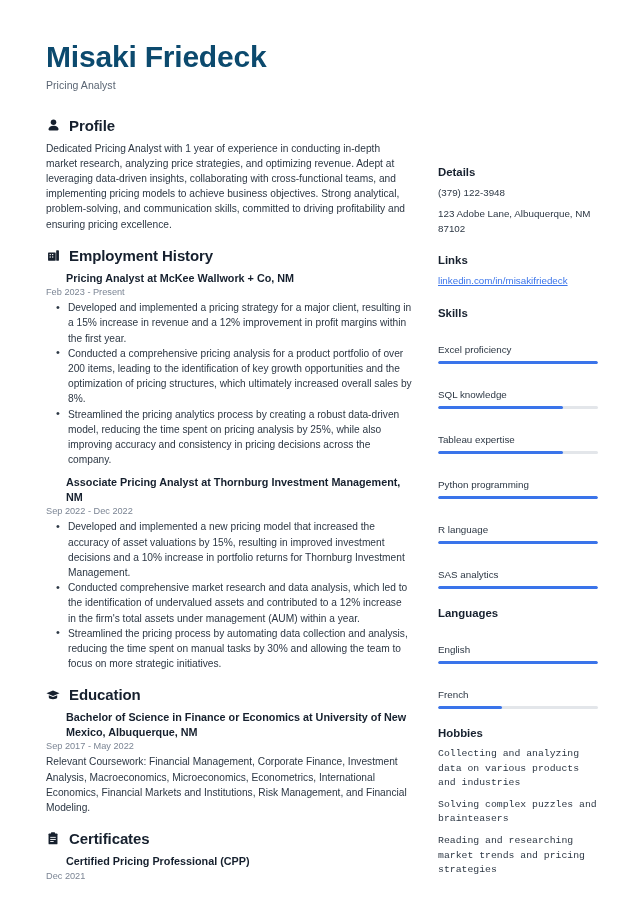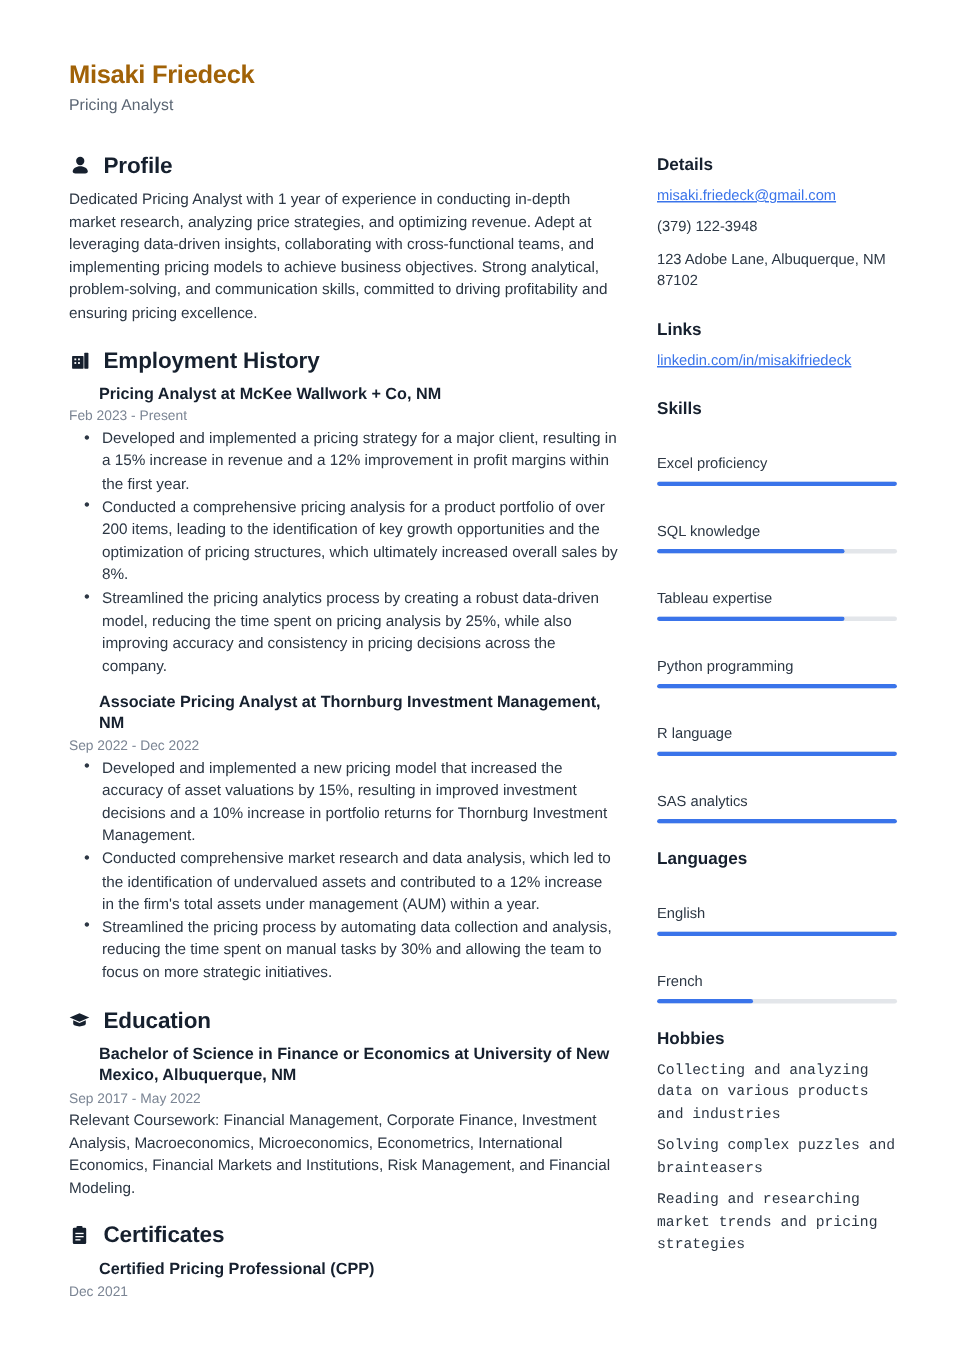"Misaki Friedeck" .full-name { color: #a16207 -> #0c4a6e; font-size: 17px -> 30px }
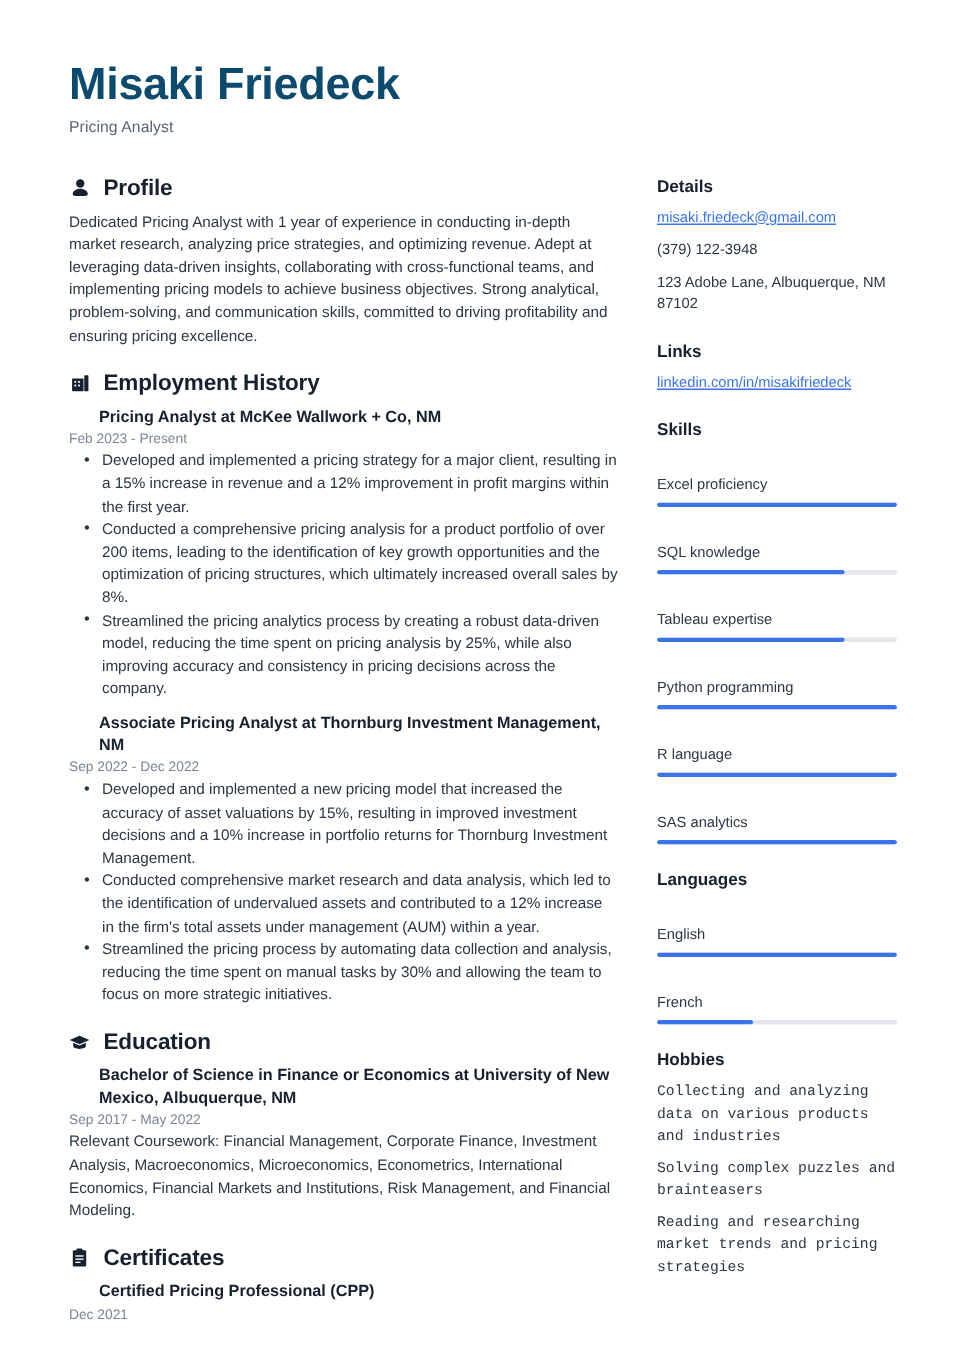"Profile" .body-cols { align-items: flex-start -> flex-end }
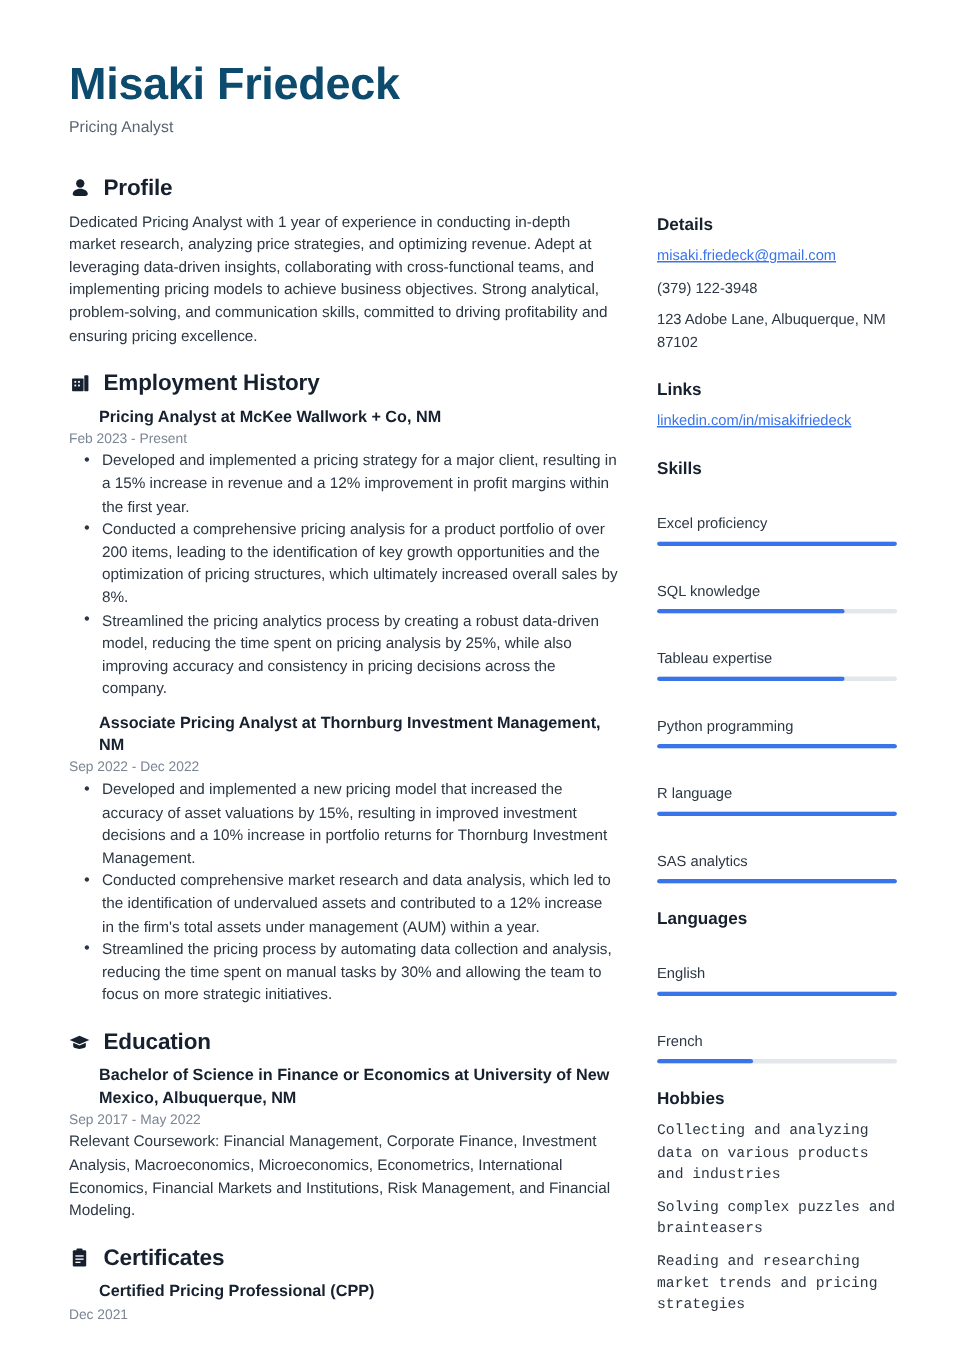"misaki.friedeck@gmail.com" a.side-link { html: <a>misaki.friedeck@gmail.com</a> -> none }
